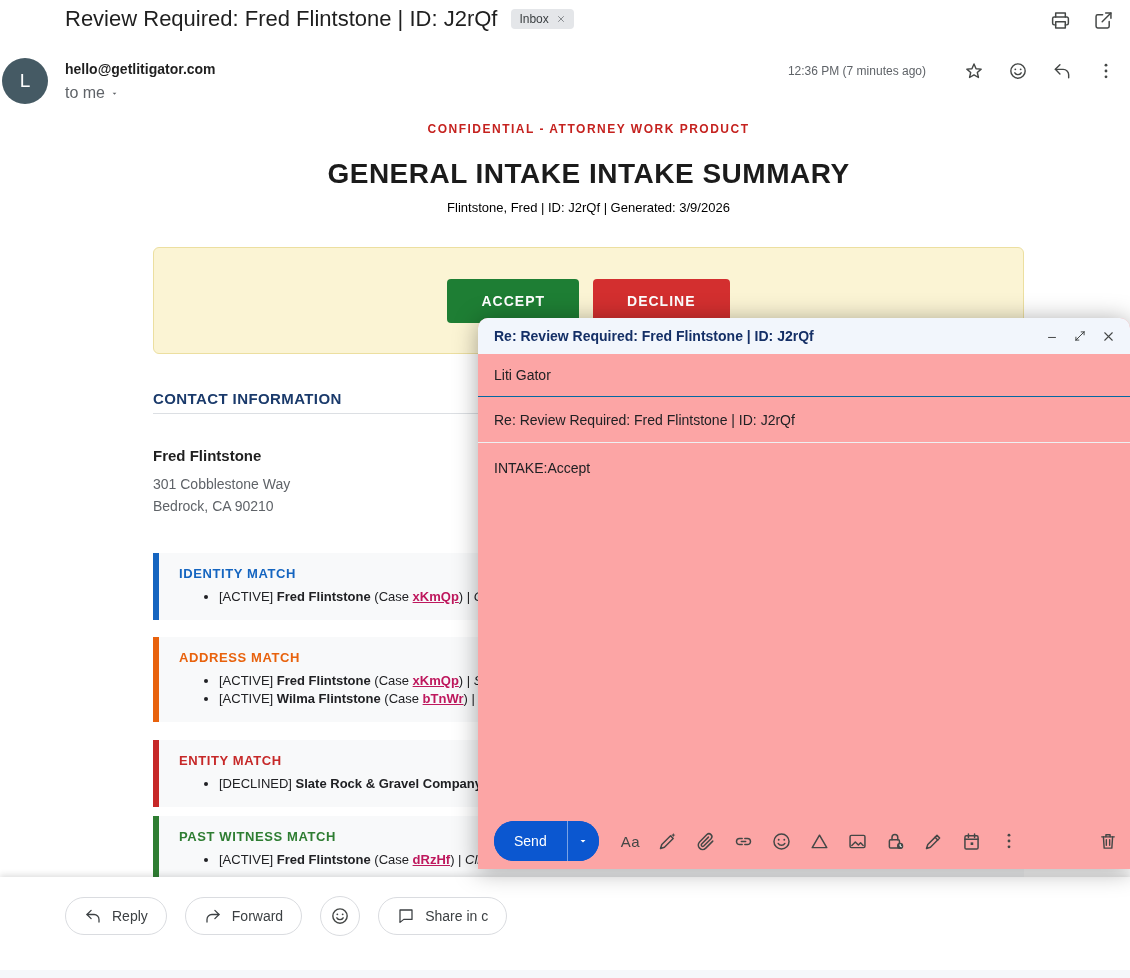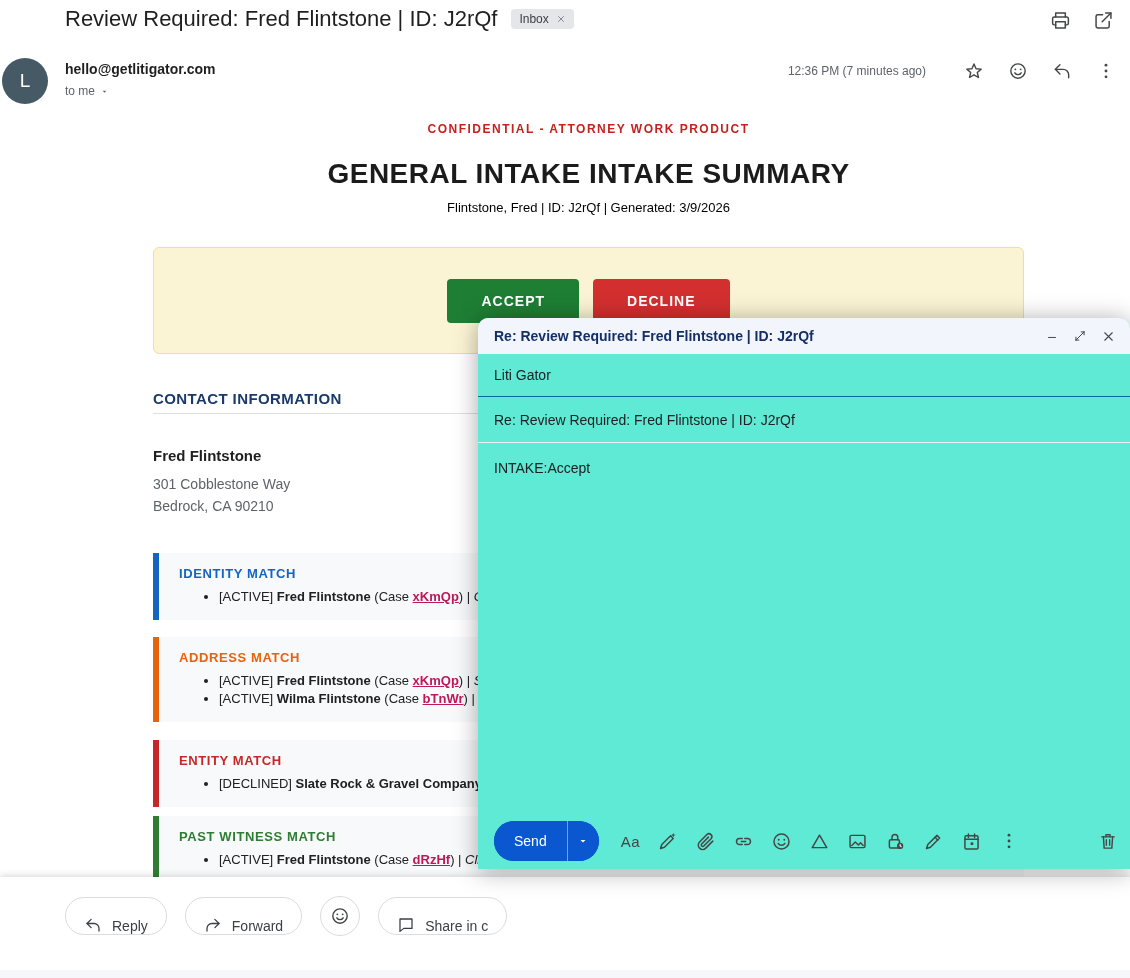"to me" .to-me { font-size: 12px -> 16px }
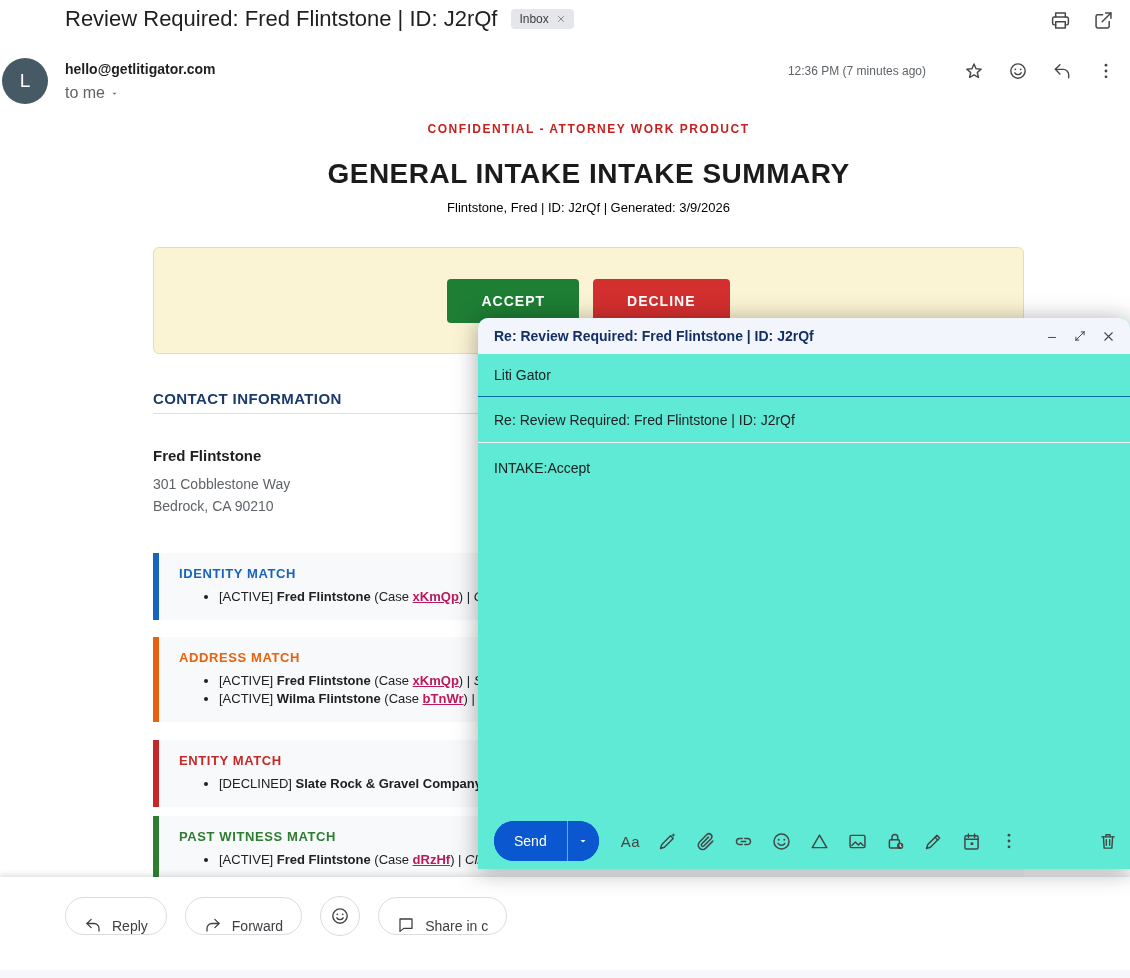"Re: Review Required: Fred Flintstone" .compose { background: #5eead4 -> #fca5a5 }
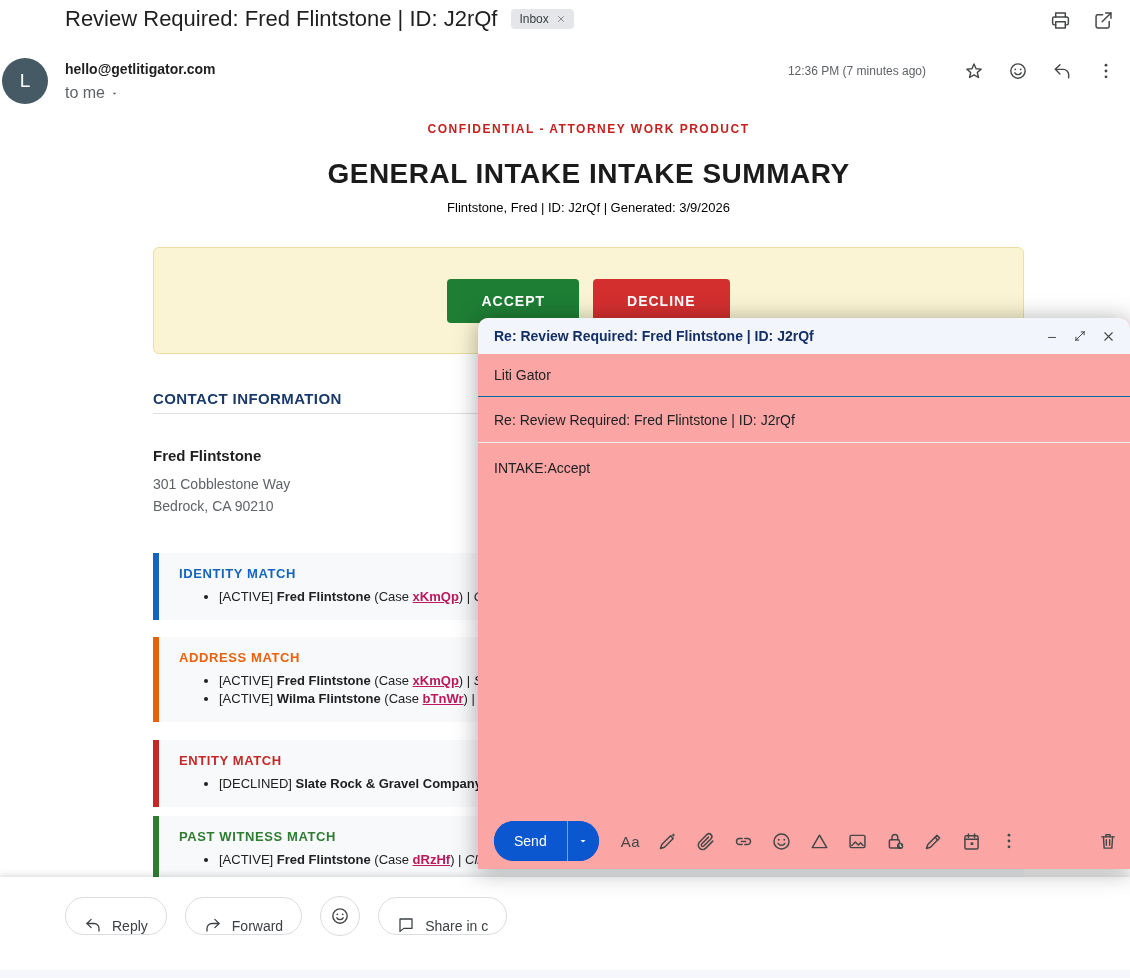"Reply" .pill { align-items: flex-end -> center }
